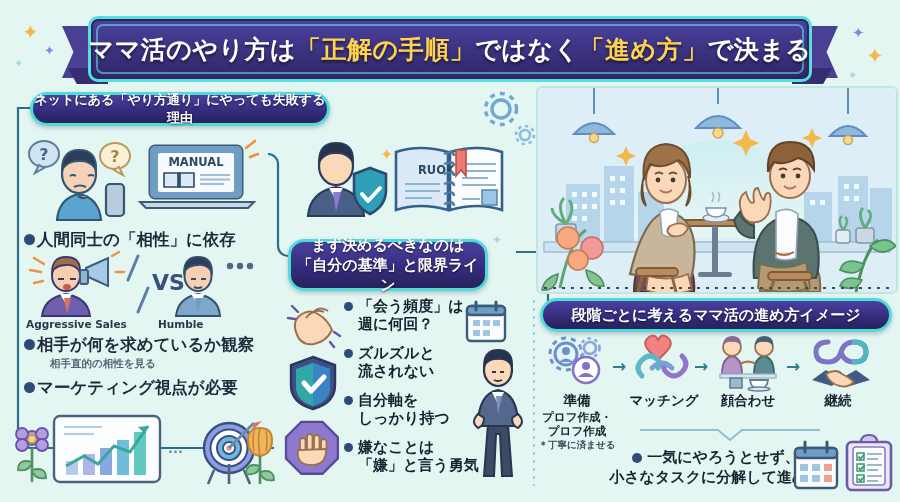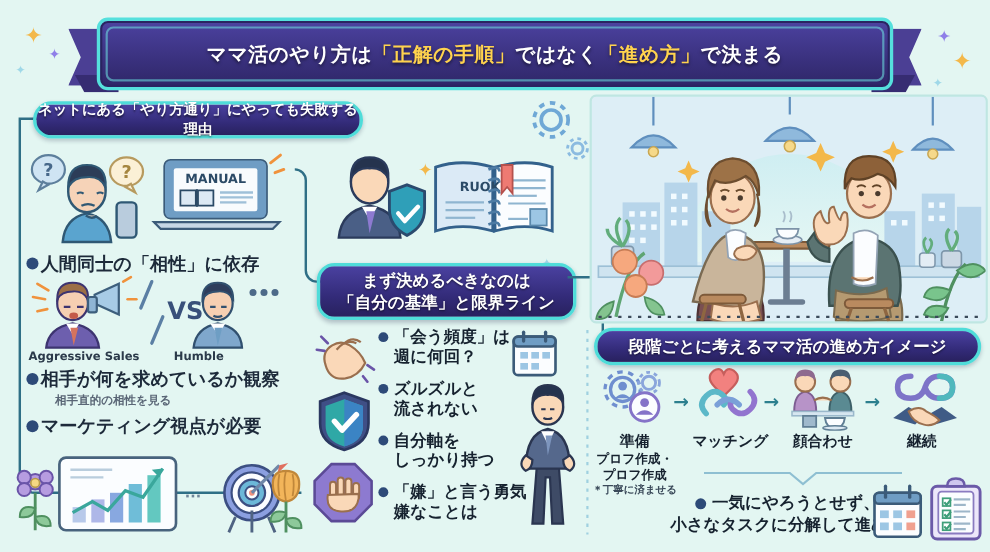"ママ活のやり方は「正解の手順」ではなく「進め方」で決まる" .ribbon h1 { font-size: 18px -> 25px }
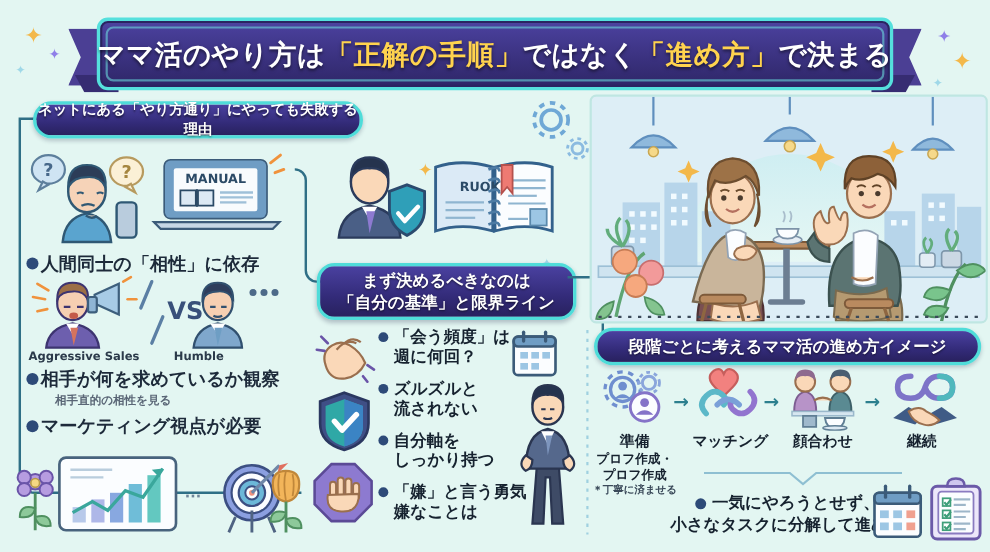"まず決めるべきなのは" #pill-mid { width: 236px -> 200px }
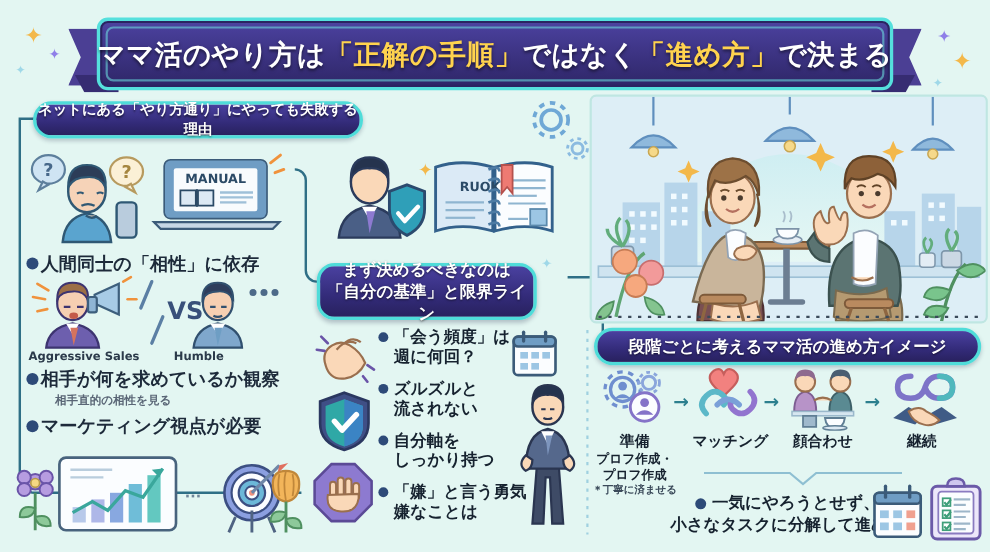"「嫌」と言う勇気" span { order: before "嫌なことは" -> after "嫌なことは" }
